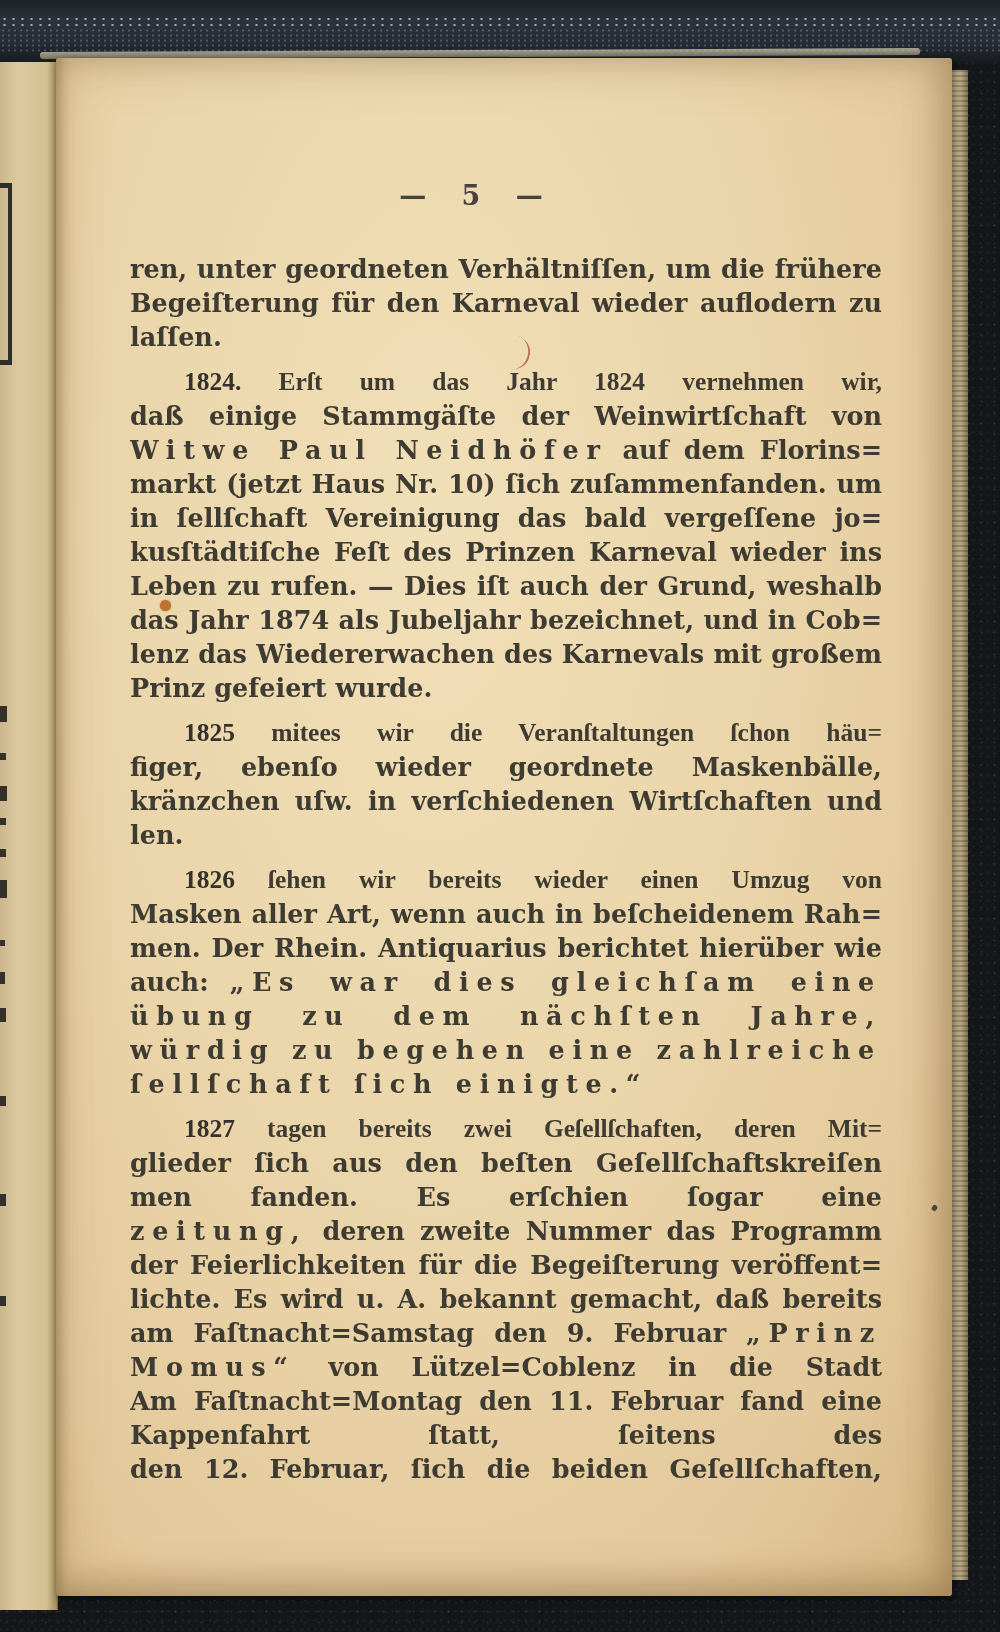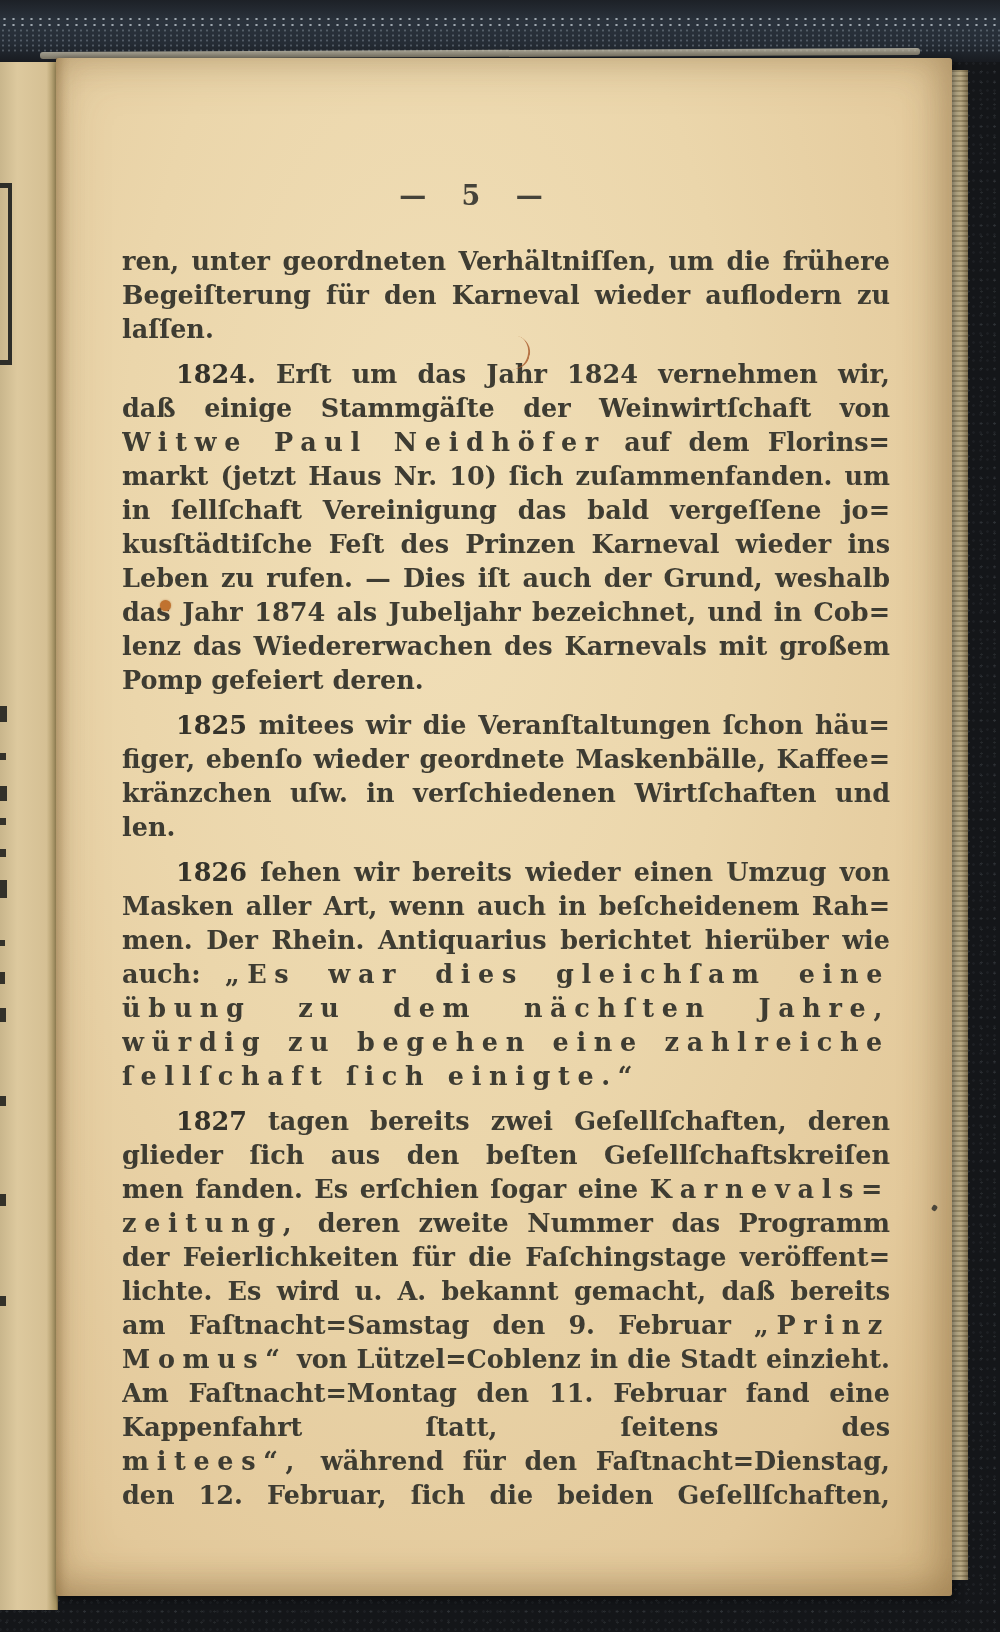"ren, unter geordneten Verhältniſſen, um" .paragraph { margin: 0 -> 8px }
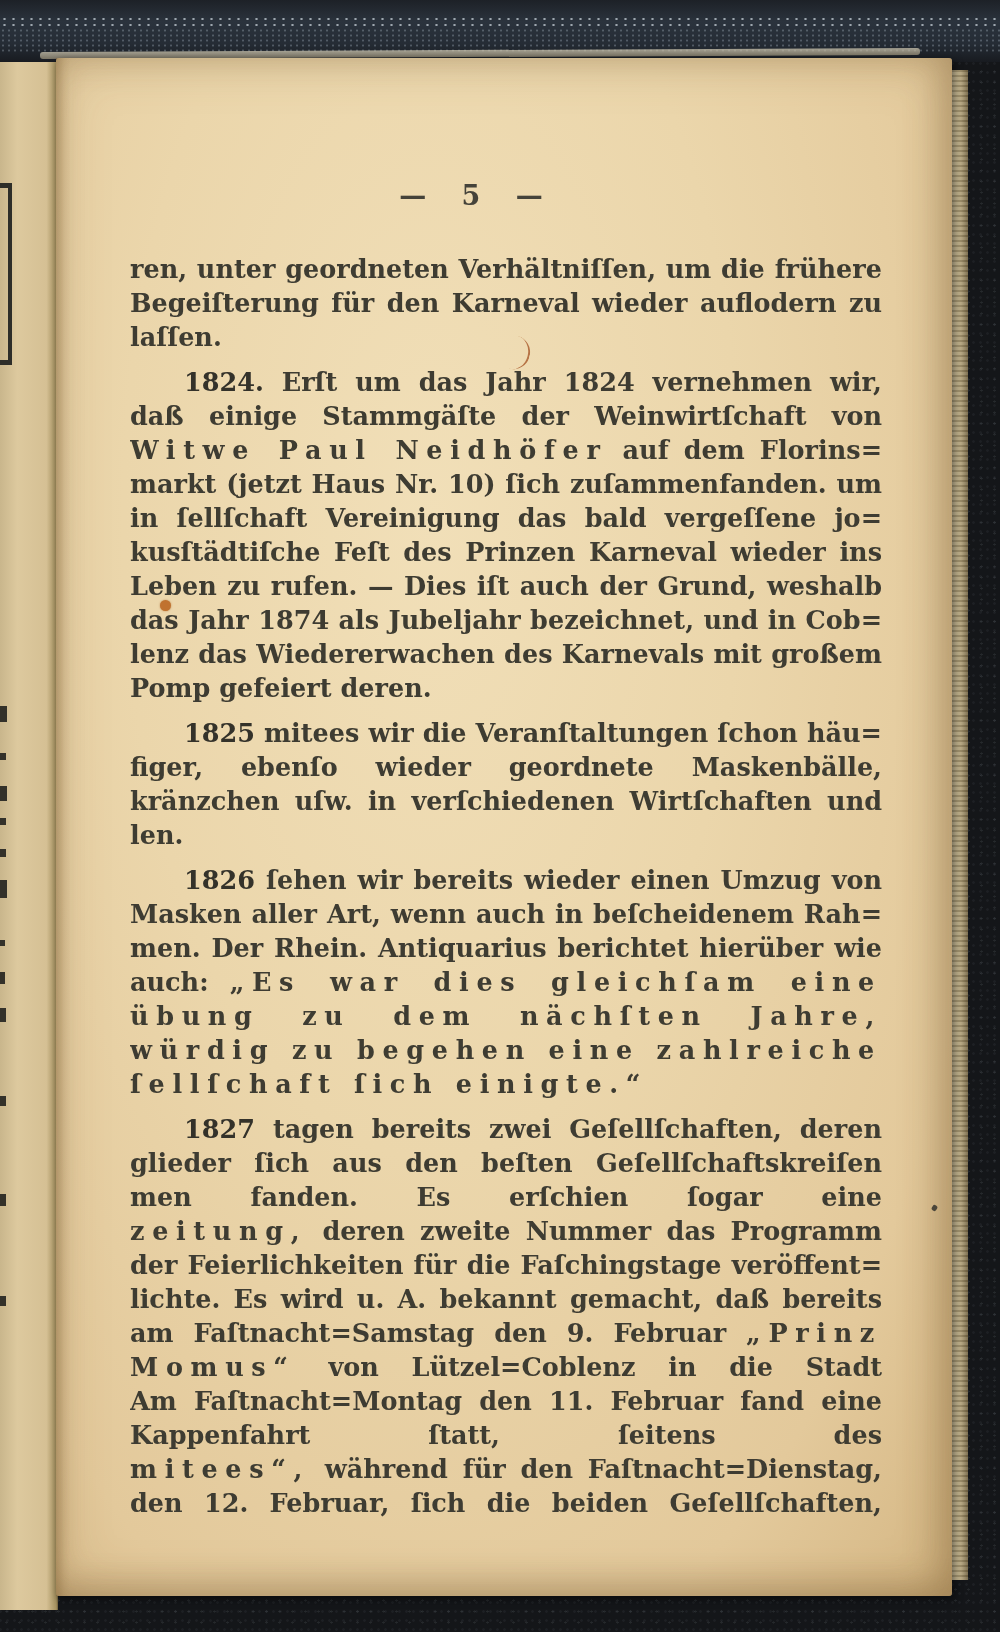"1824. Erſt um das Jahr" .line.indent { font-family: none -> Liberation Serif, serif }
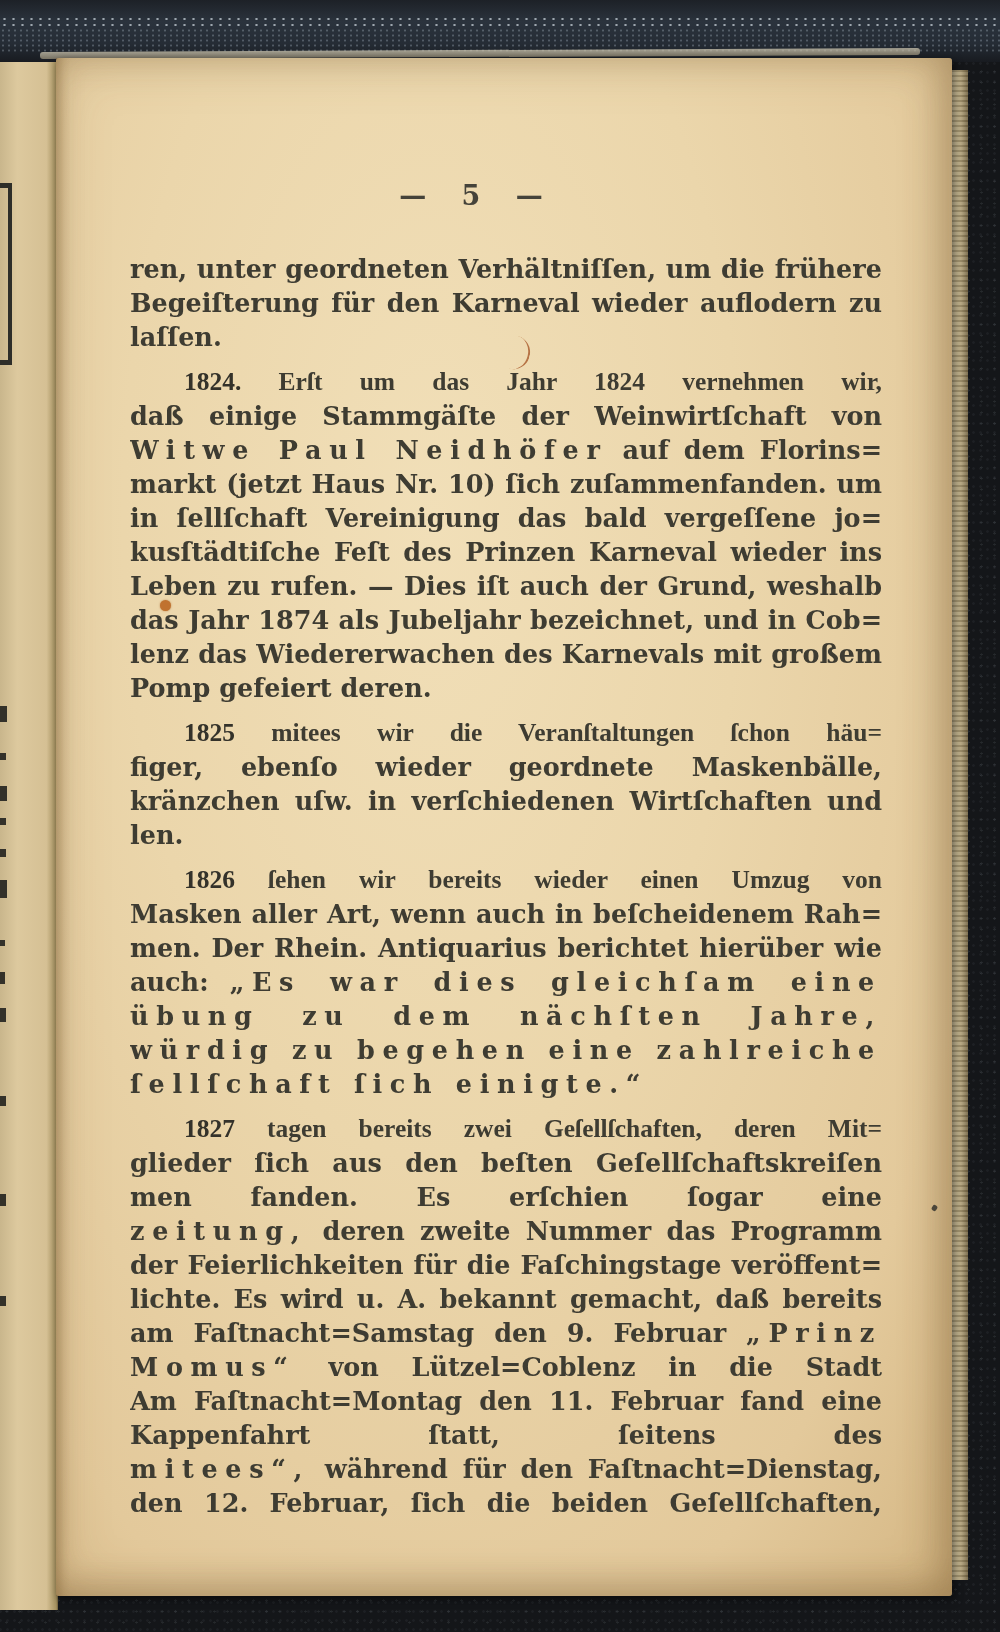"Pomp gefeiert deren." span.seg { text: Pomp gefeiert deren -> Prinz gefeiert wurde }
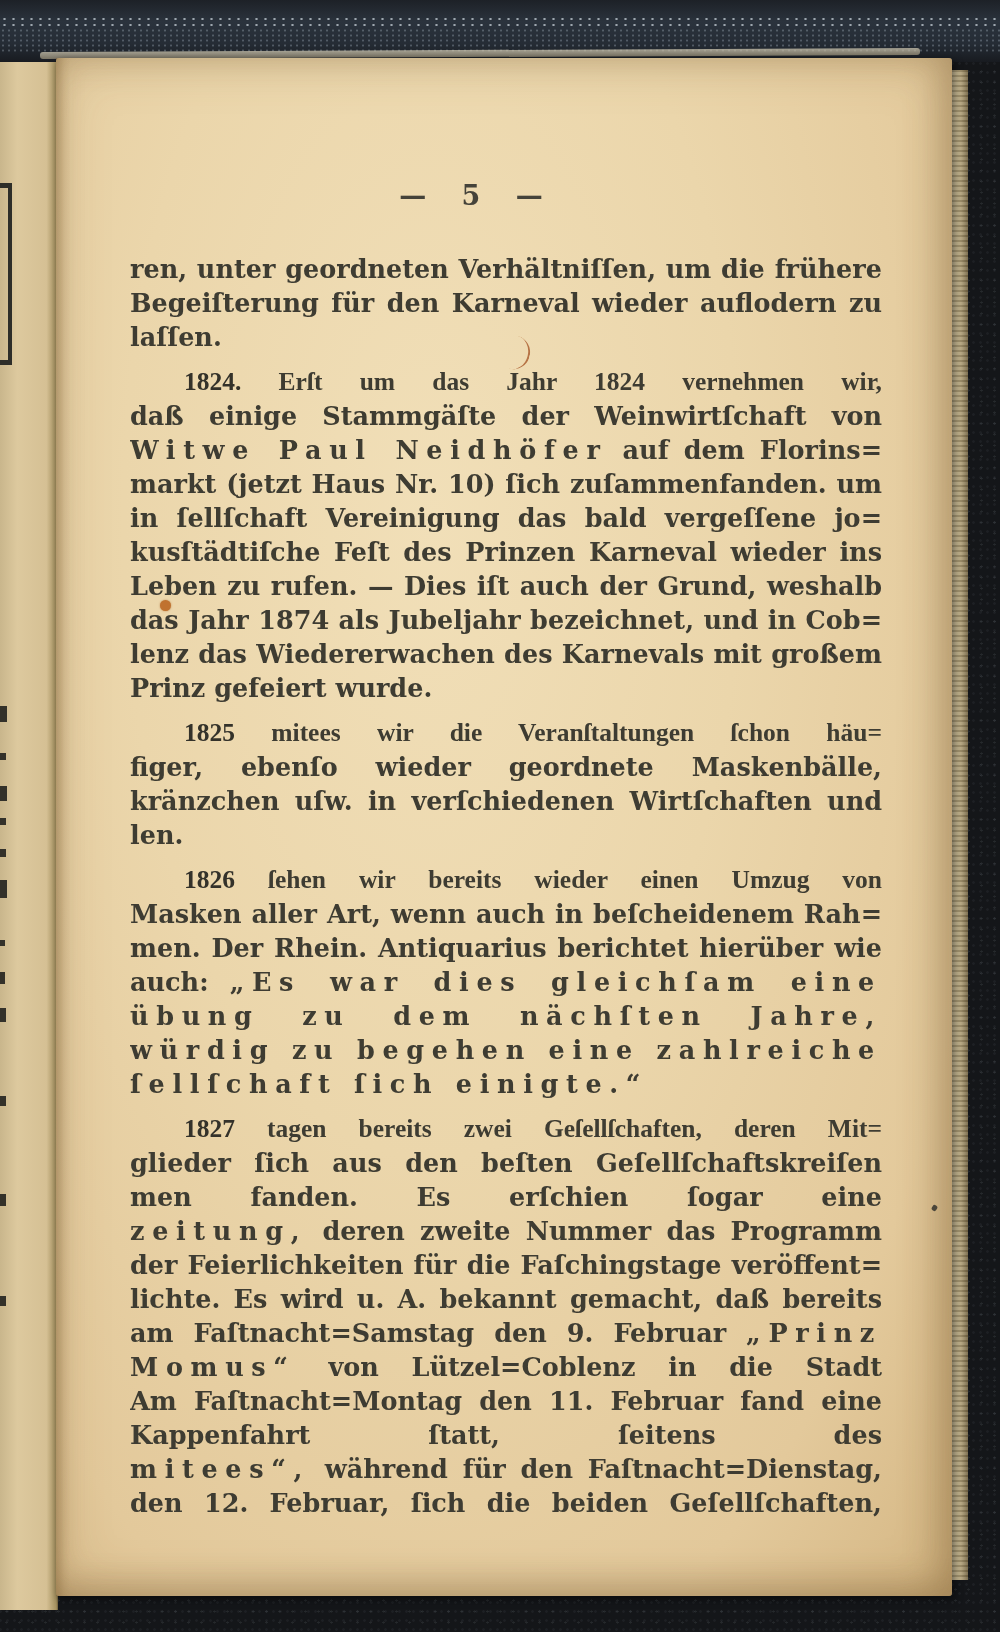"der Feierlichkeiten für die" span.seg { text: Faſchingstage -> Begeiſterung }
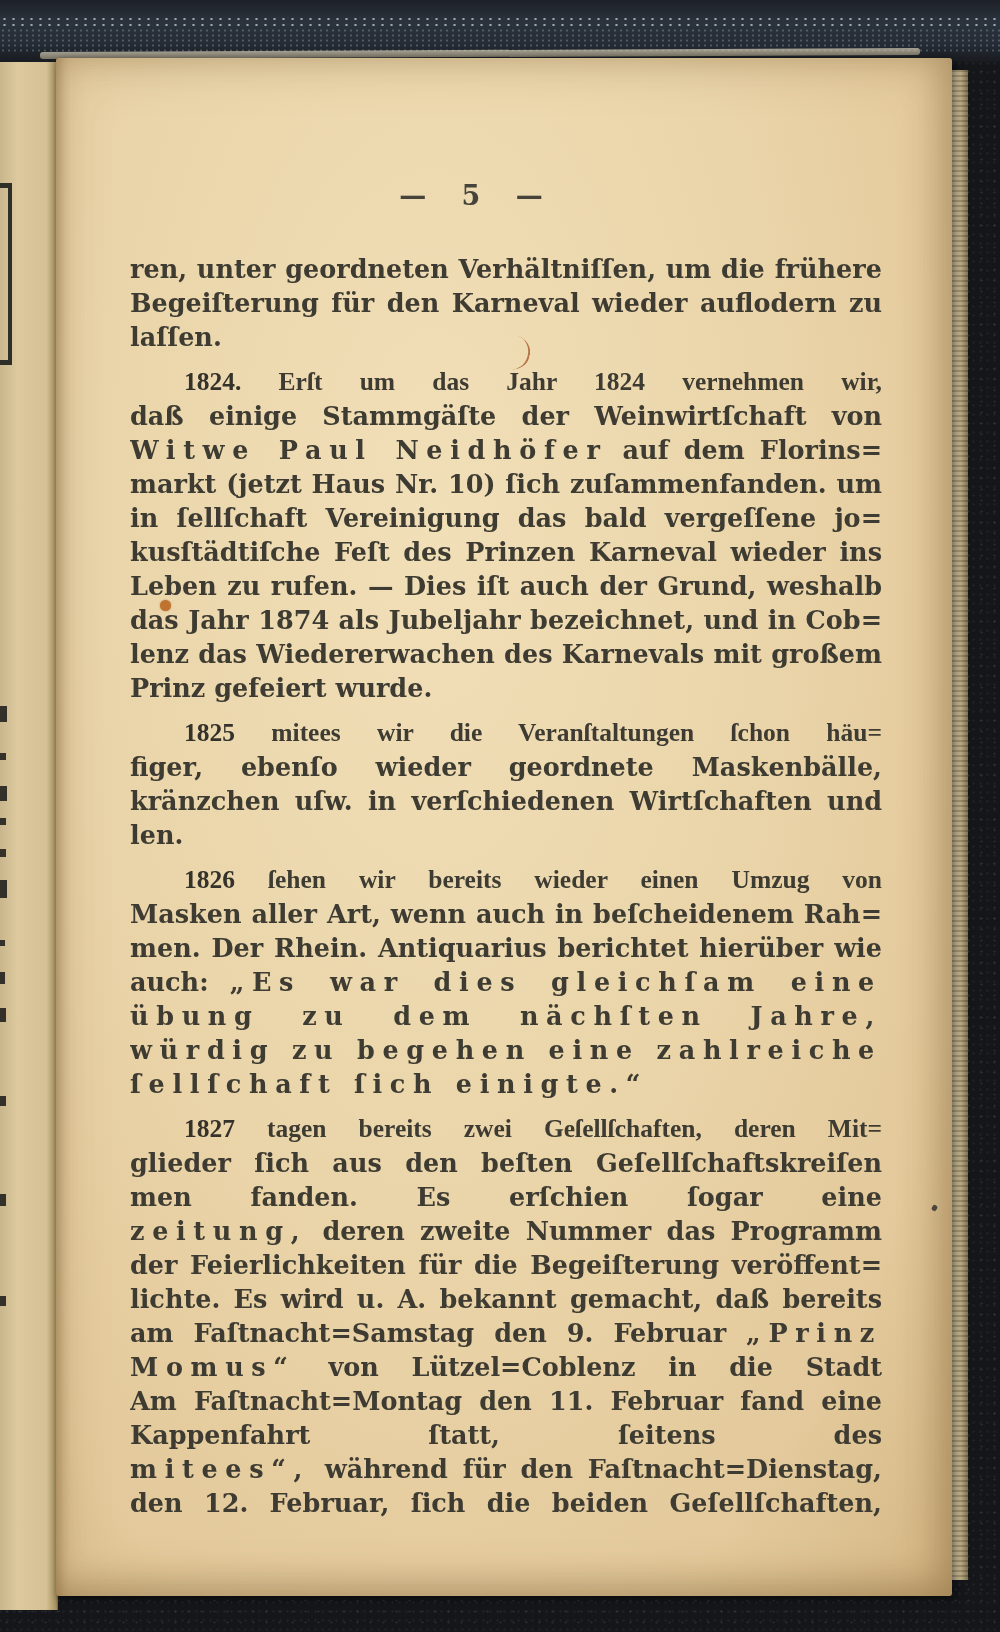"mitees“, während für den" div.line { html: <div><span>mitees“,</span><span> während für den Faſtnacht=Dienstag,</span></div> -> none }
